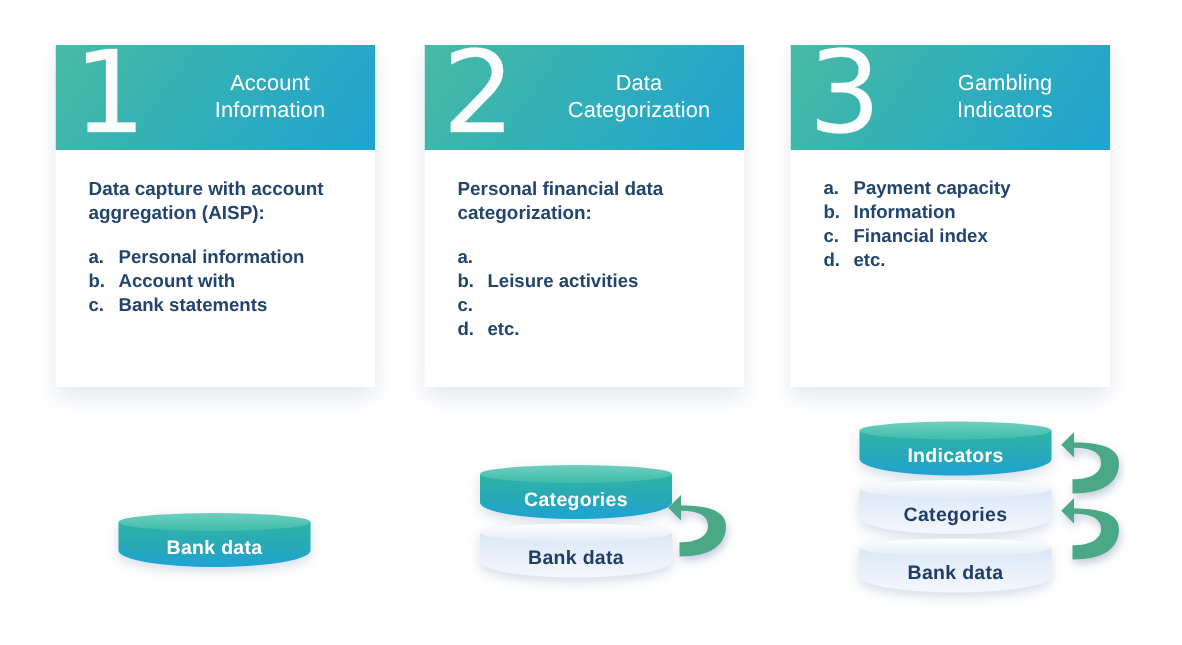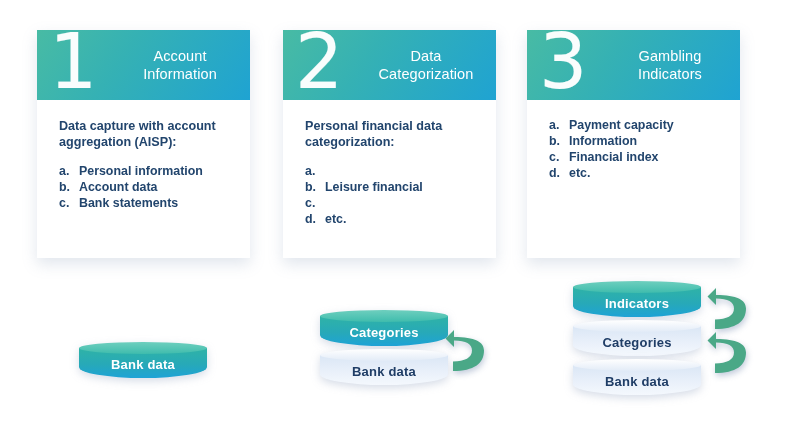"Account data" span.li-text { text: data -> with }
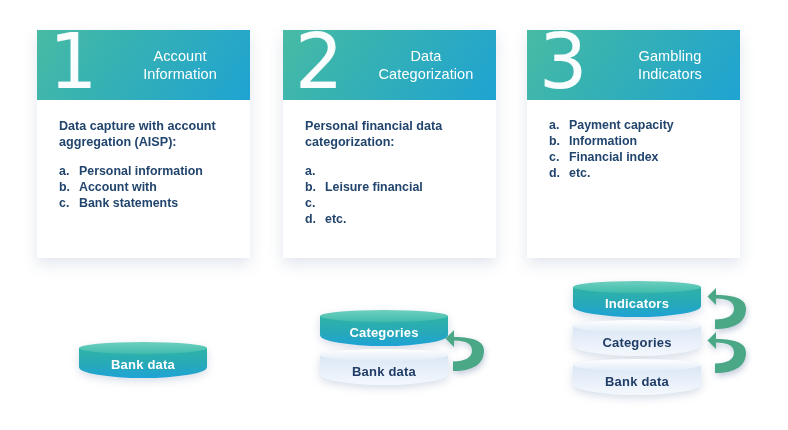"Leisure financial" span.li-text { text: financial -> activities }
